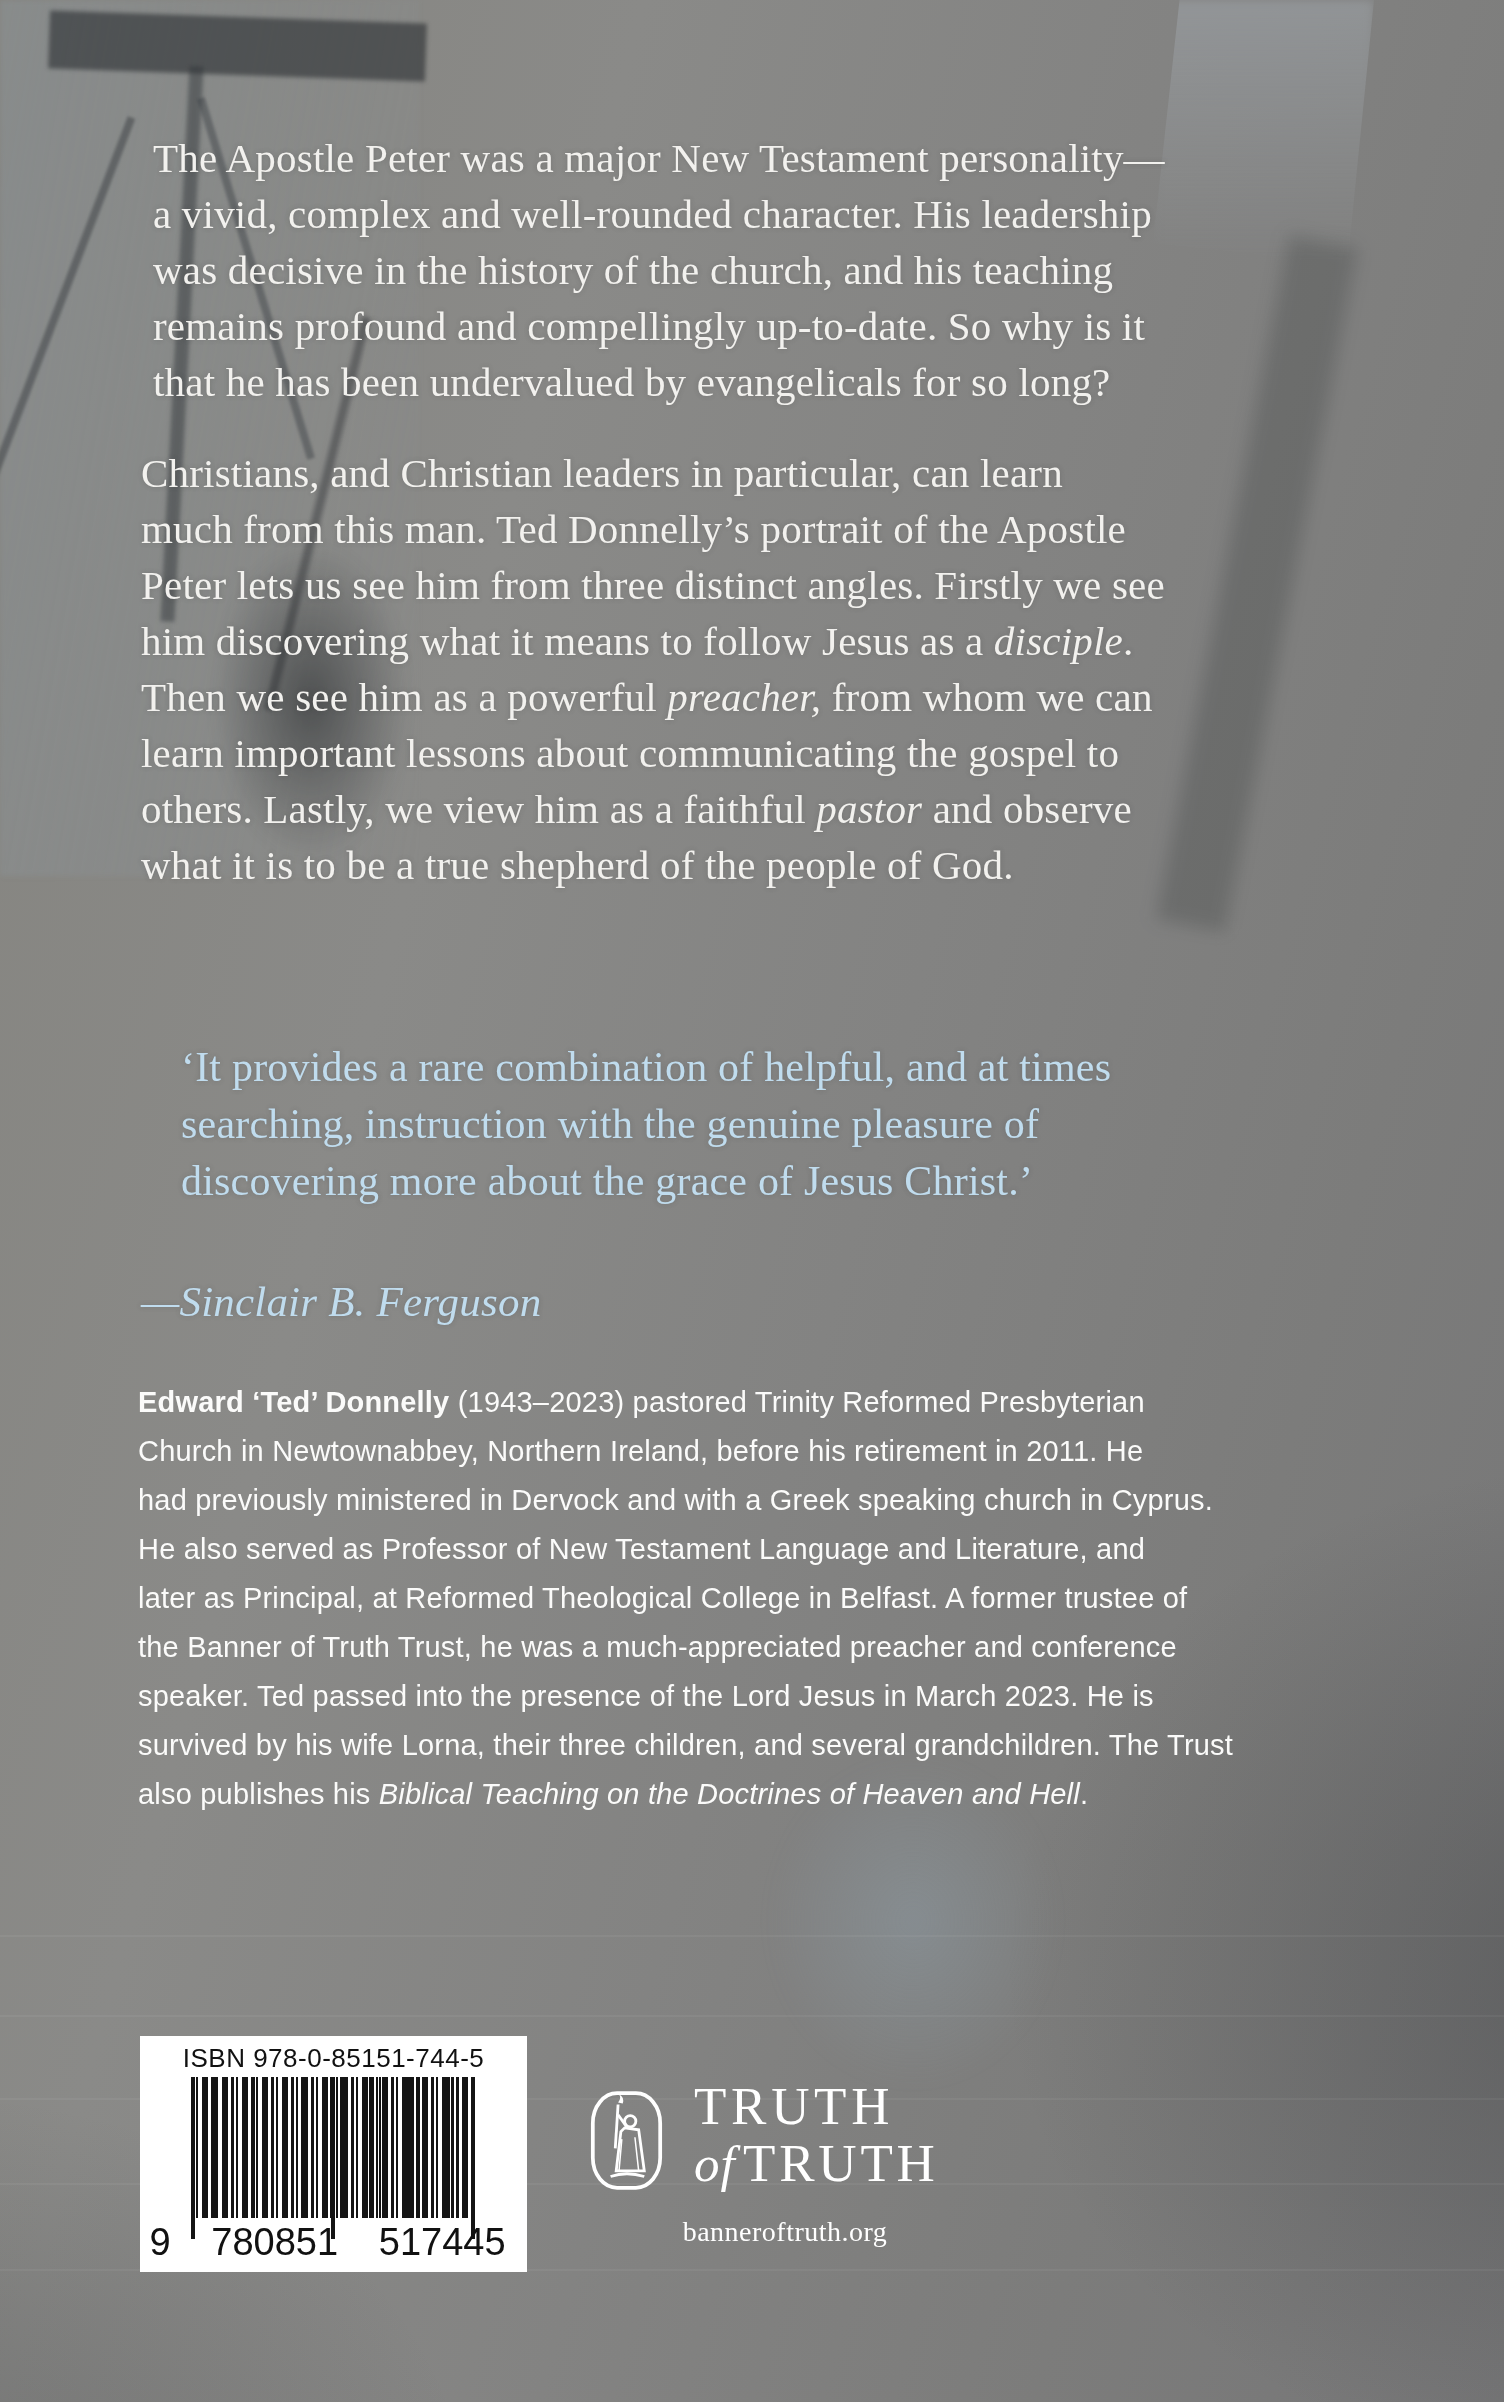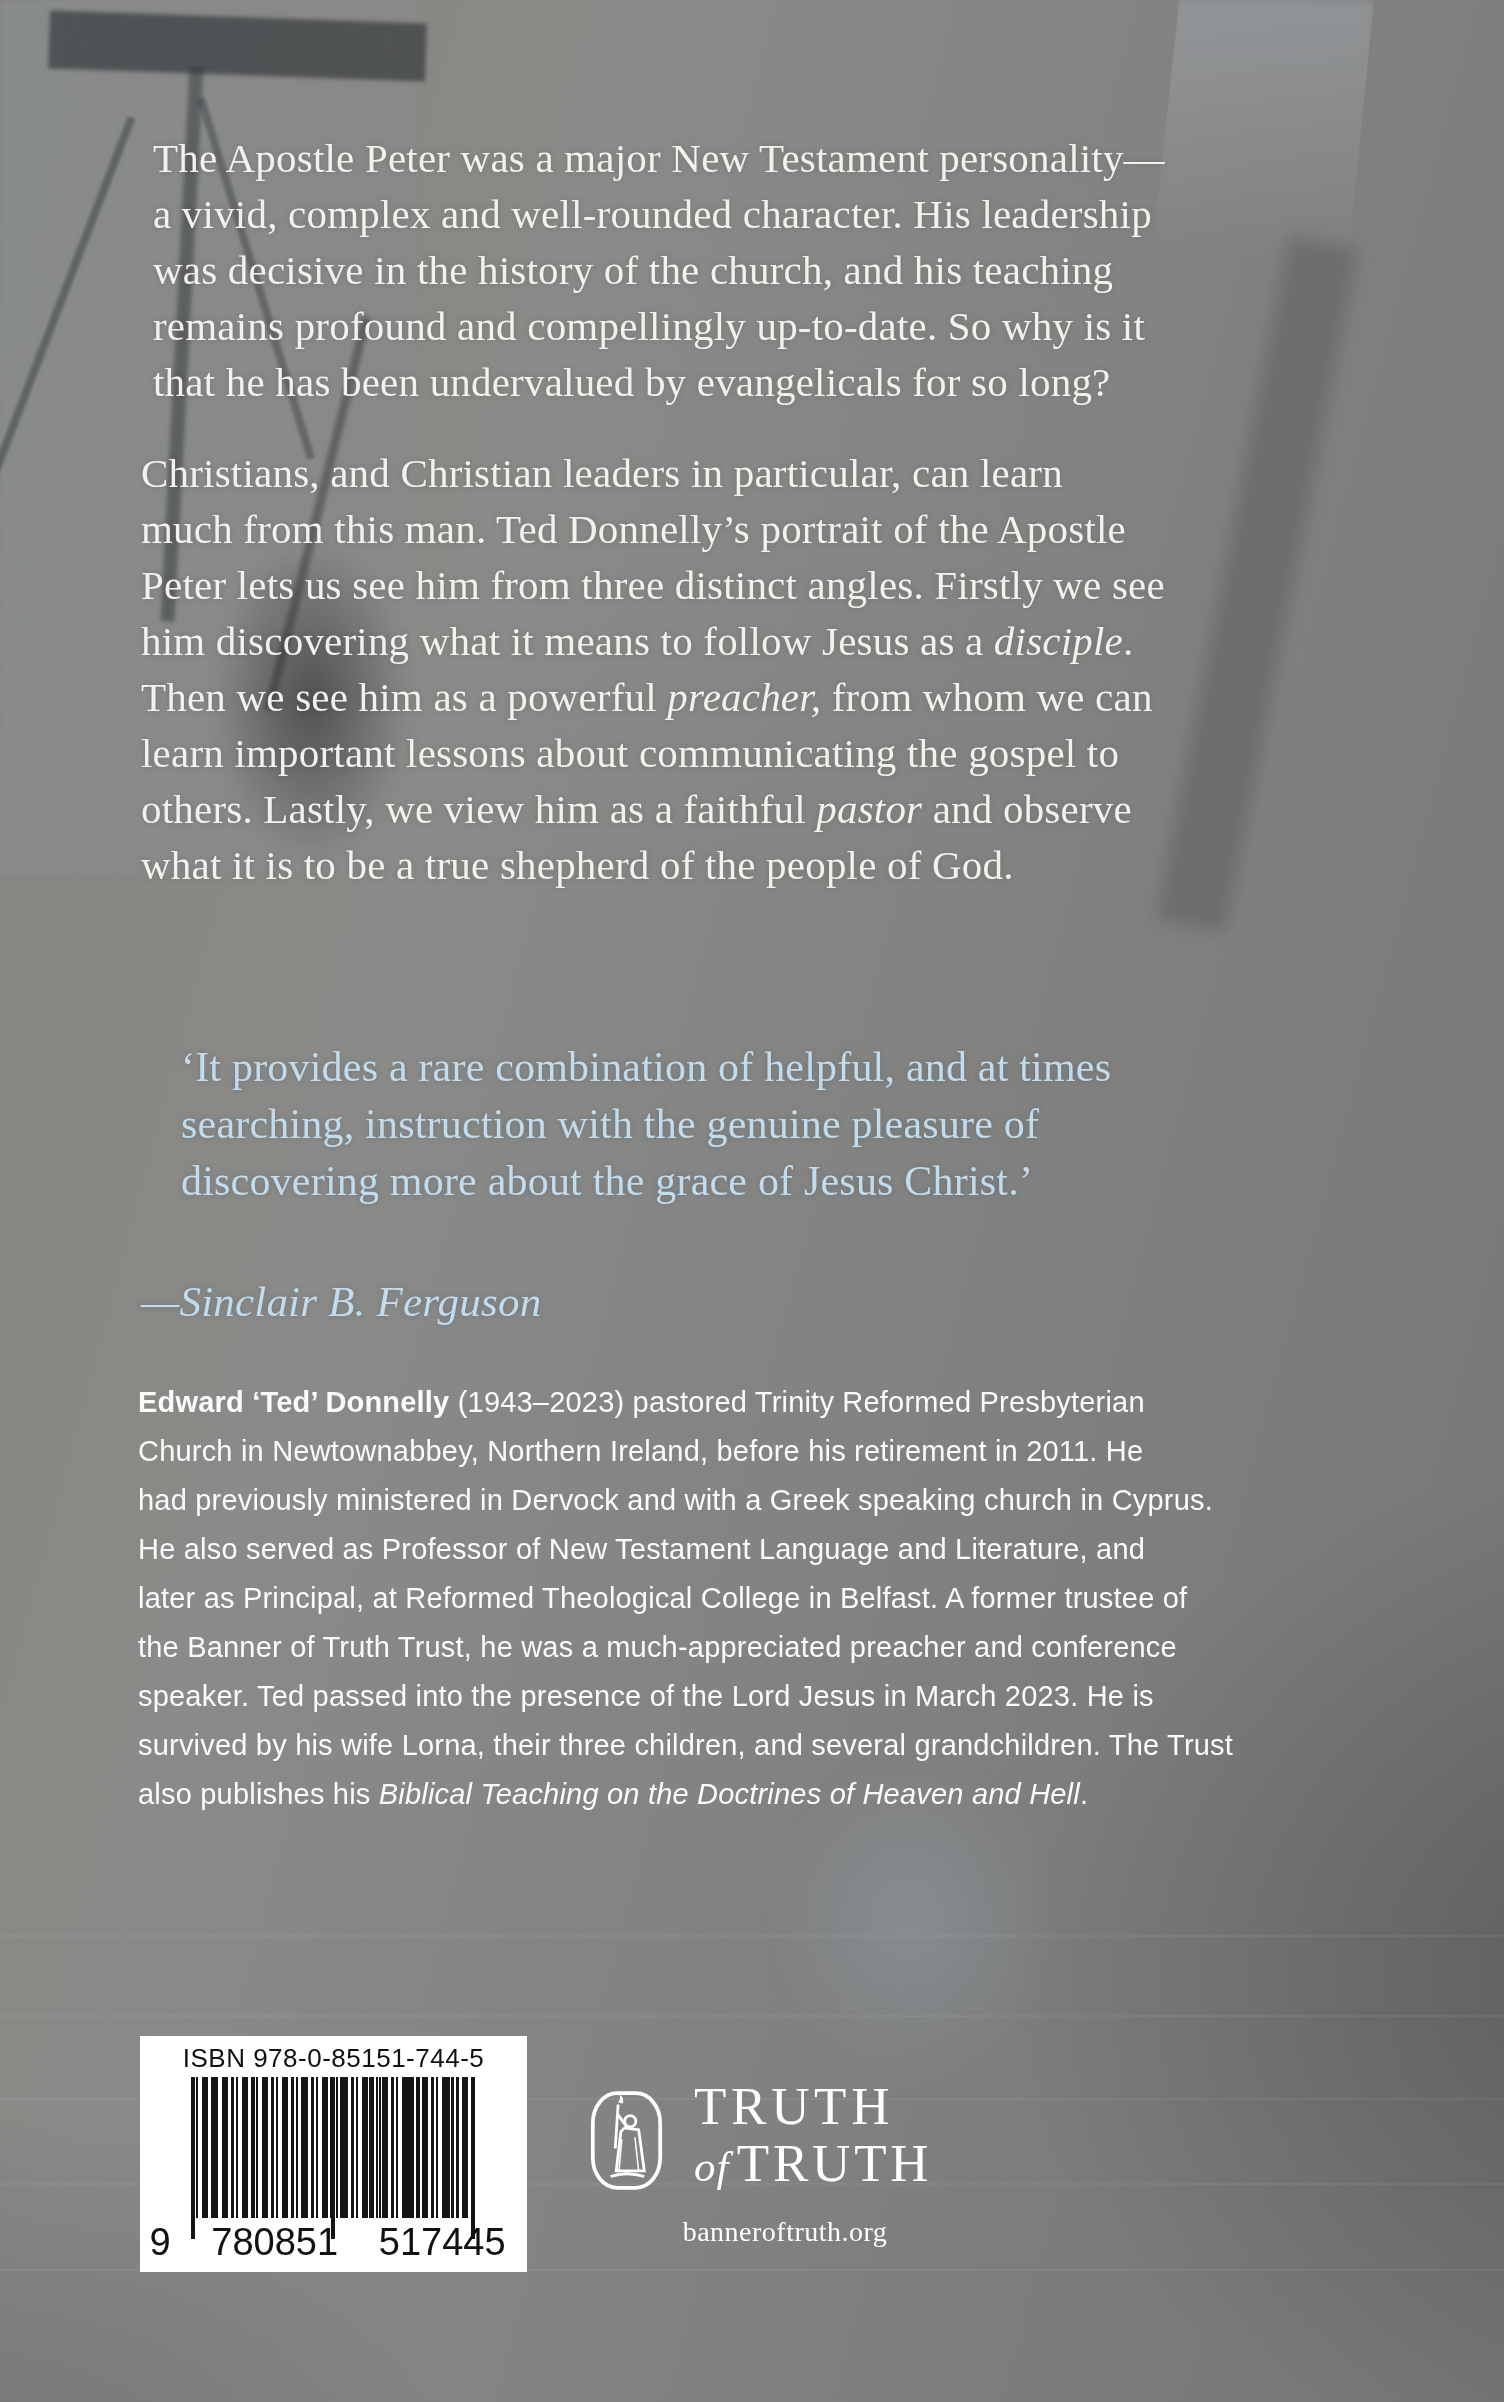"of" #logo-line2 .of { font-size: 43px -> 51px }
